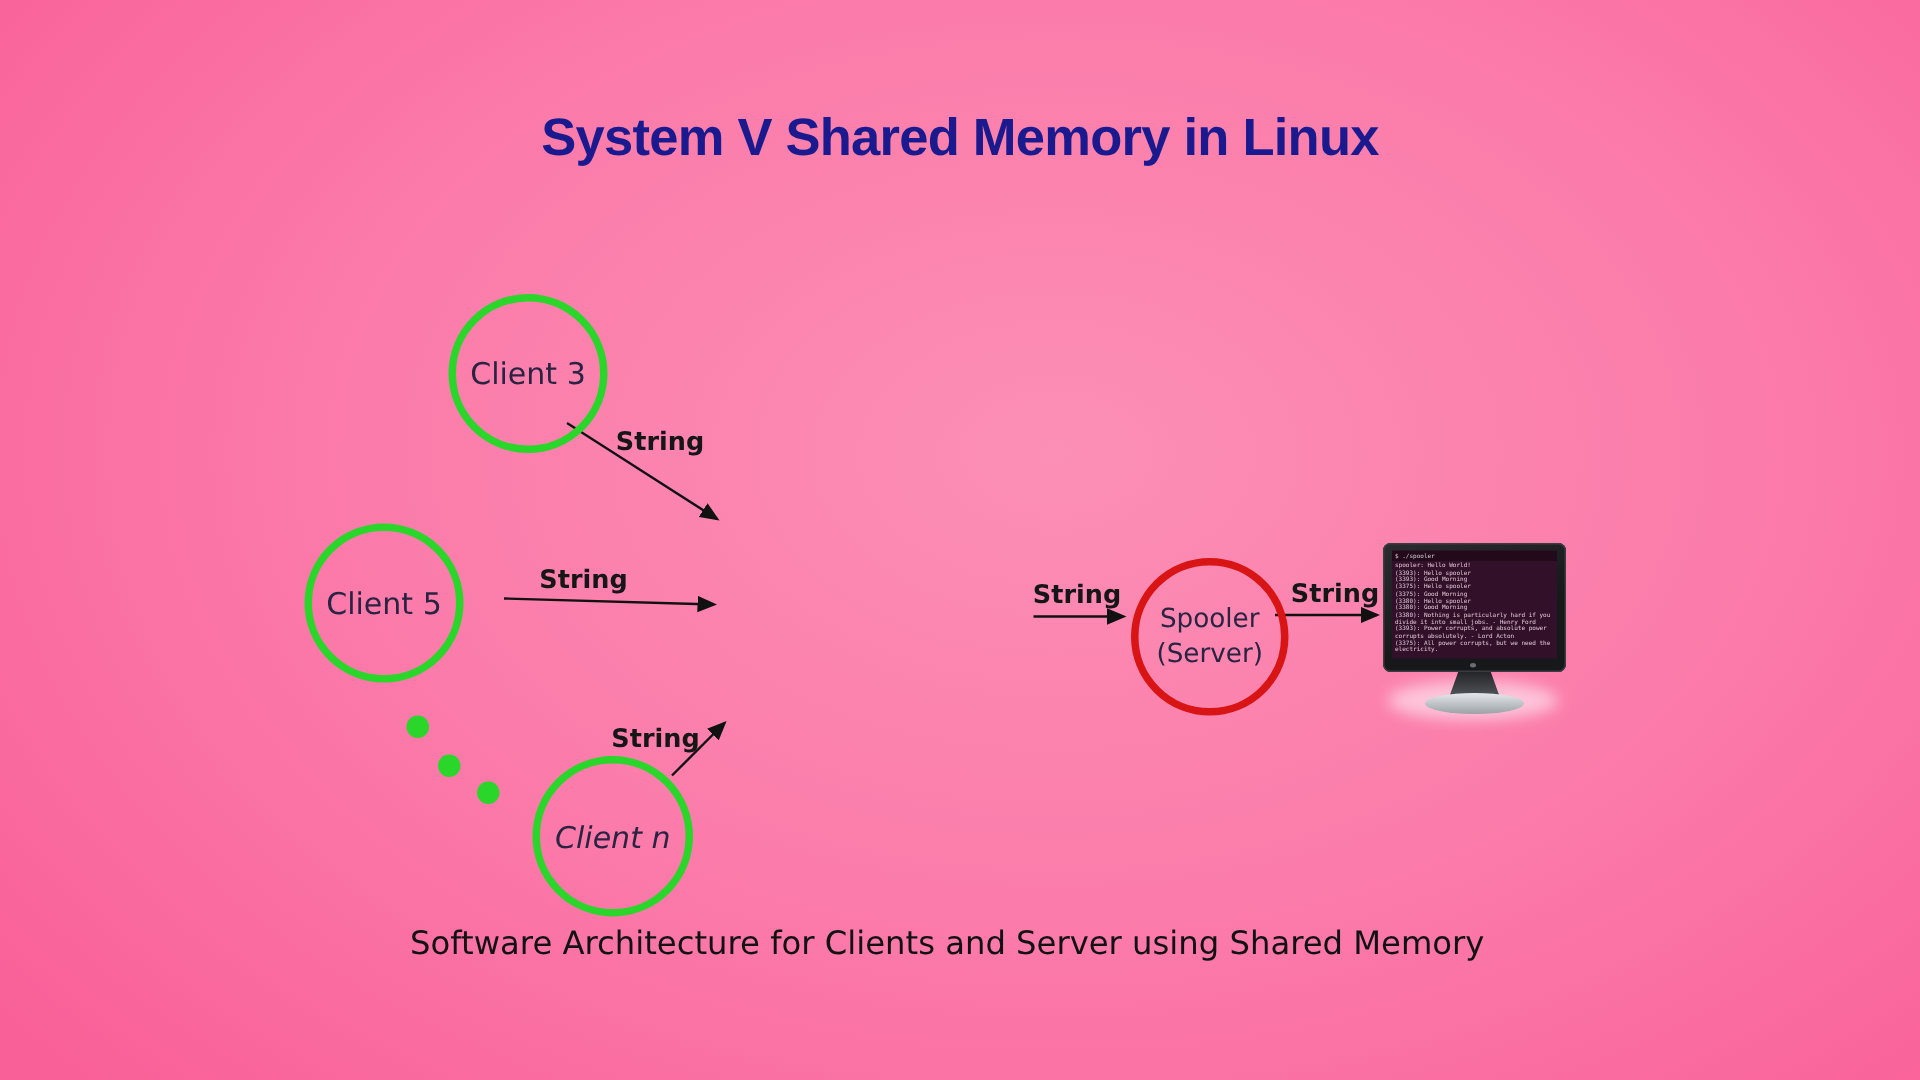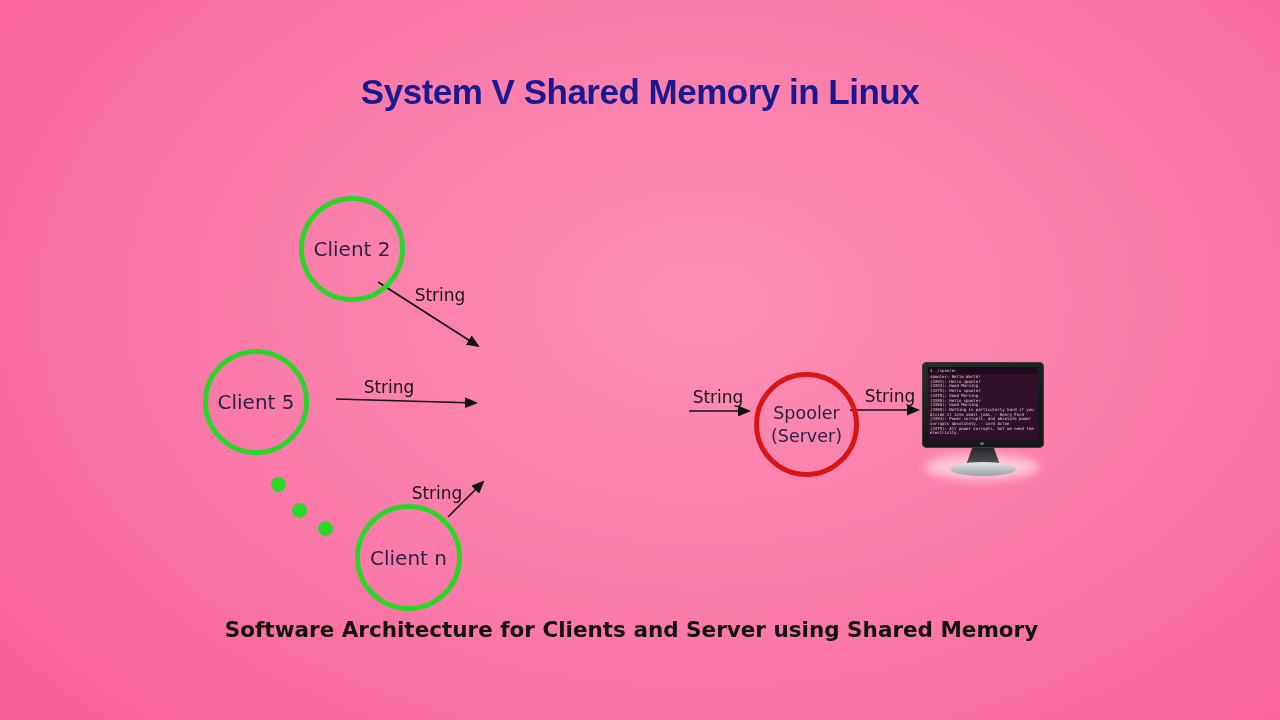"Client 2" span { text: 2 -> 3 }
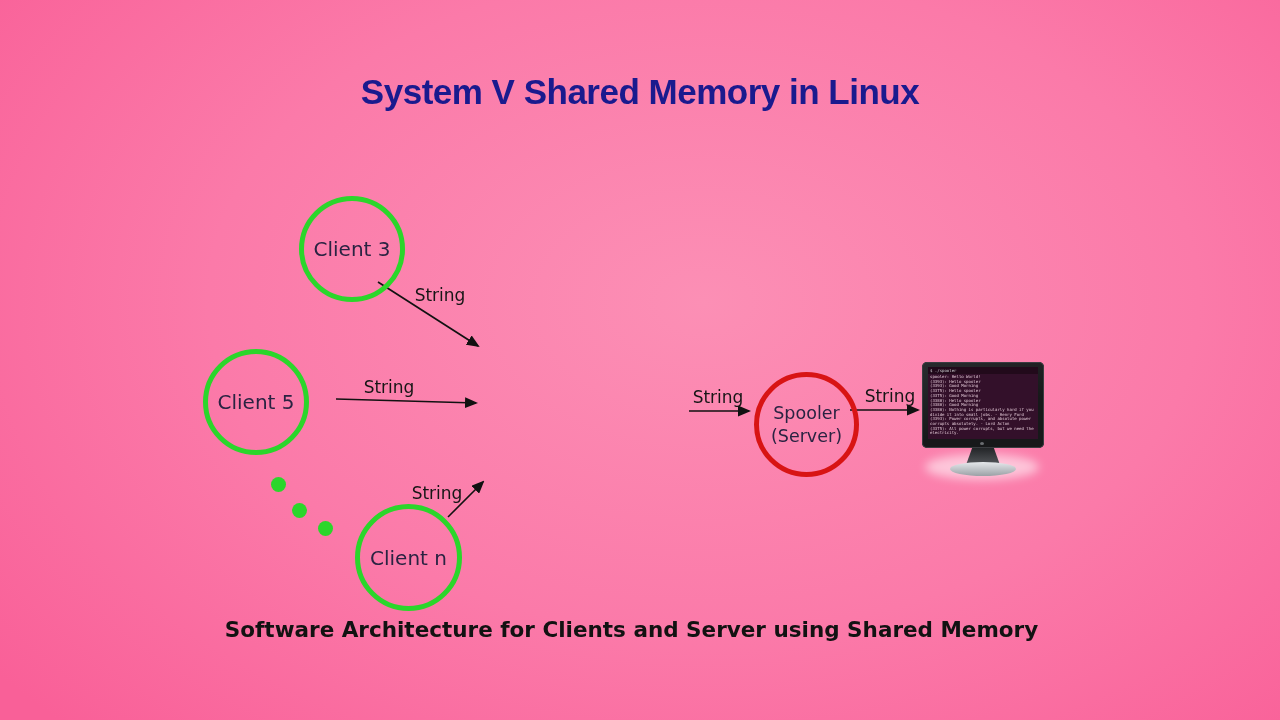"String" .edge-label { font-weight: none -> bold }
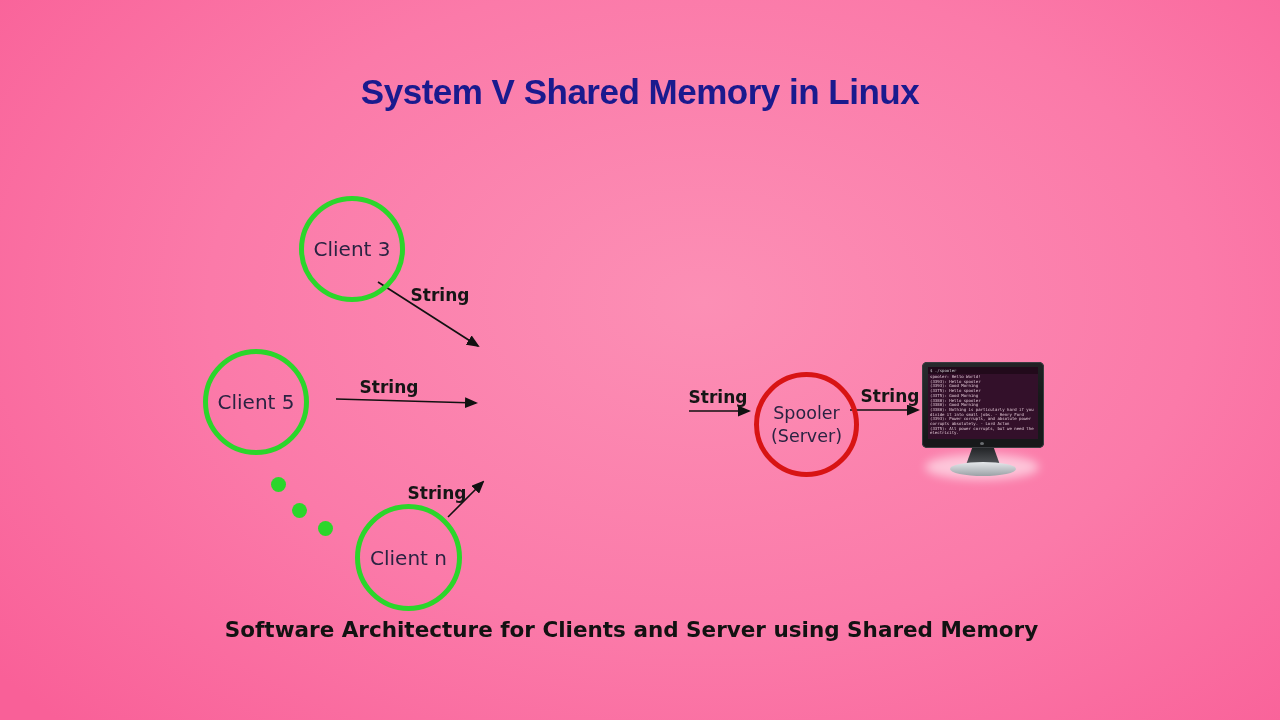"Client n" .cn { font-style: none -> italic }
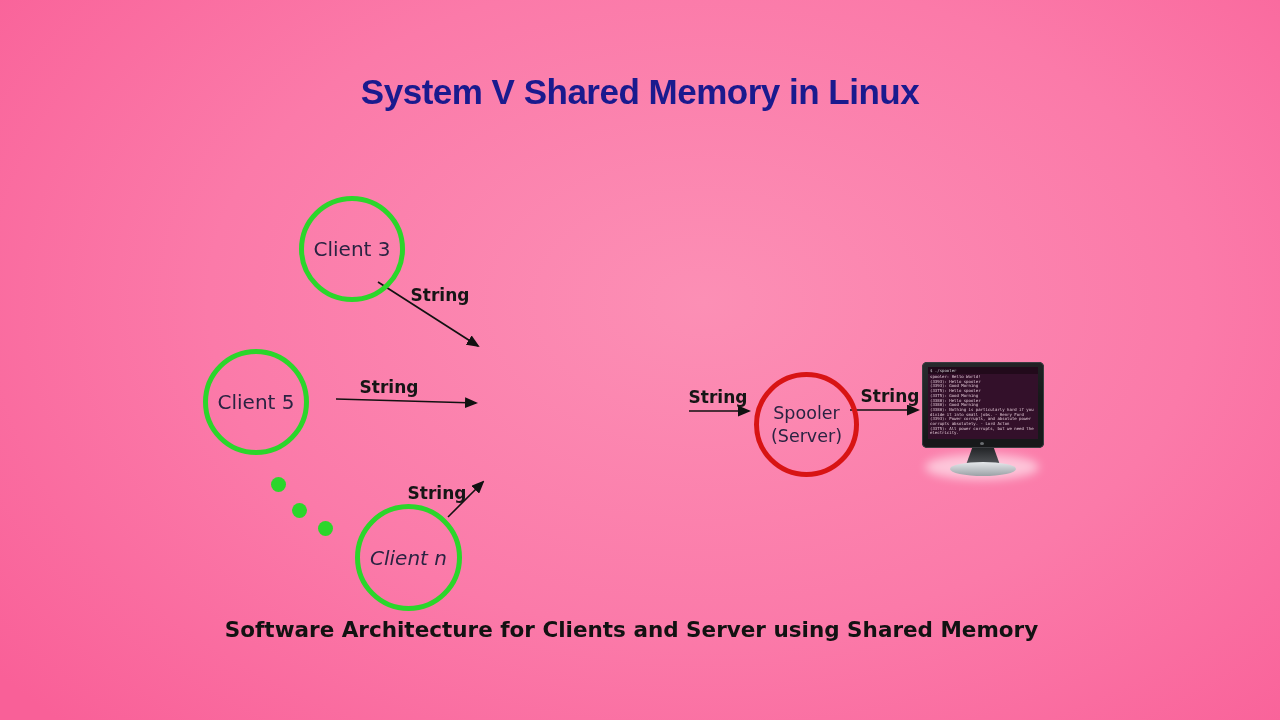"Software Architecture for Clients and" .caption { font-weight: 700 -> 400 }
